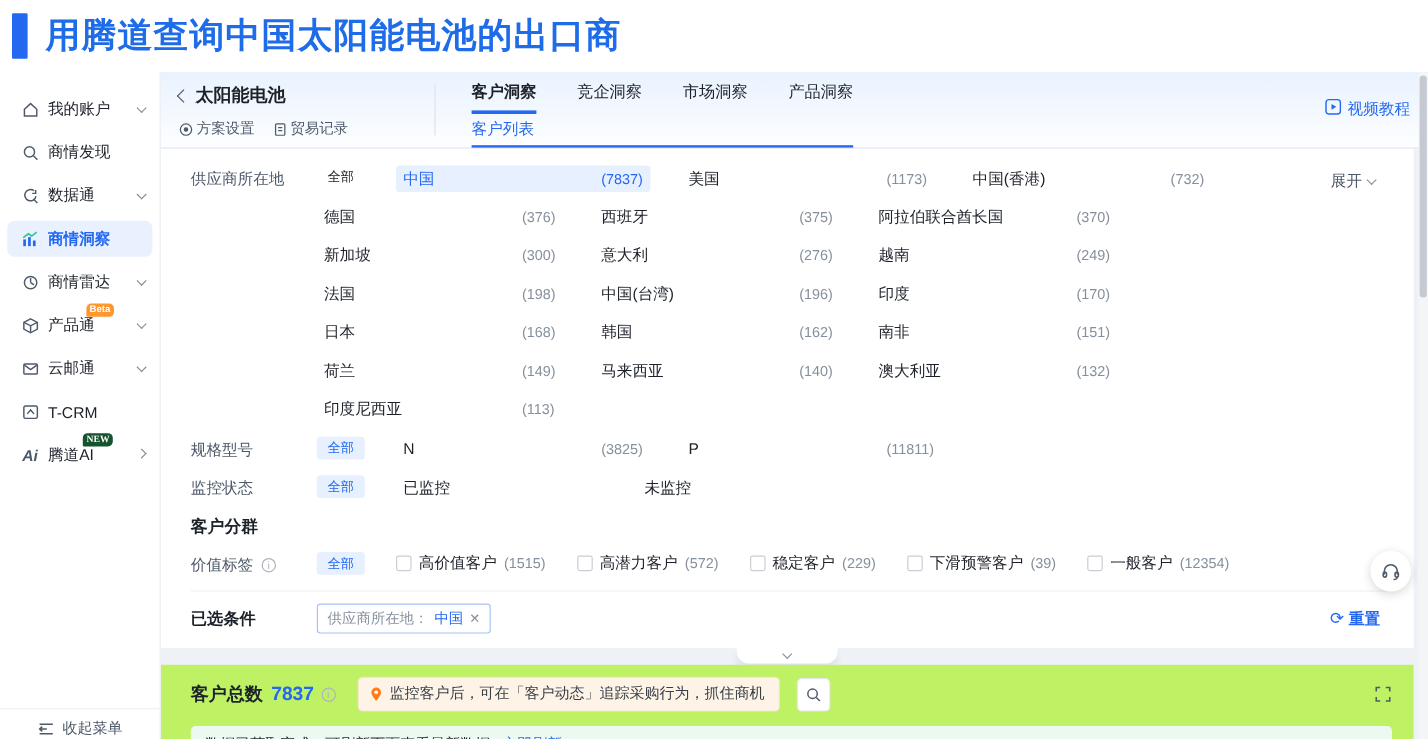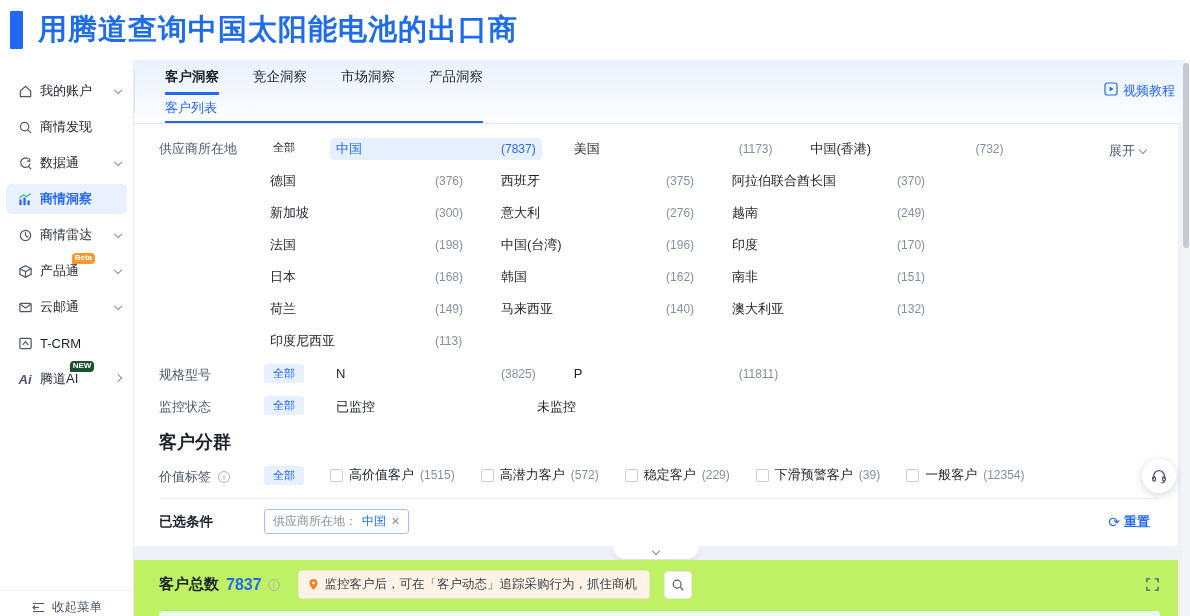"太阳能电池" div.ch-left { html: none -> <div> <div> <span></span> <span>太阳能电池</span> </div> <div> <span> <svg> <circle></circle> <circle></circle> </svg> <span>方案设置</span> </span> <span> <svg> <rect></rect> <path></path> </svg> <span>贸易记录</span> </span> </div> </div> }
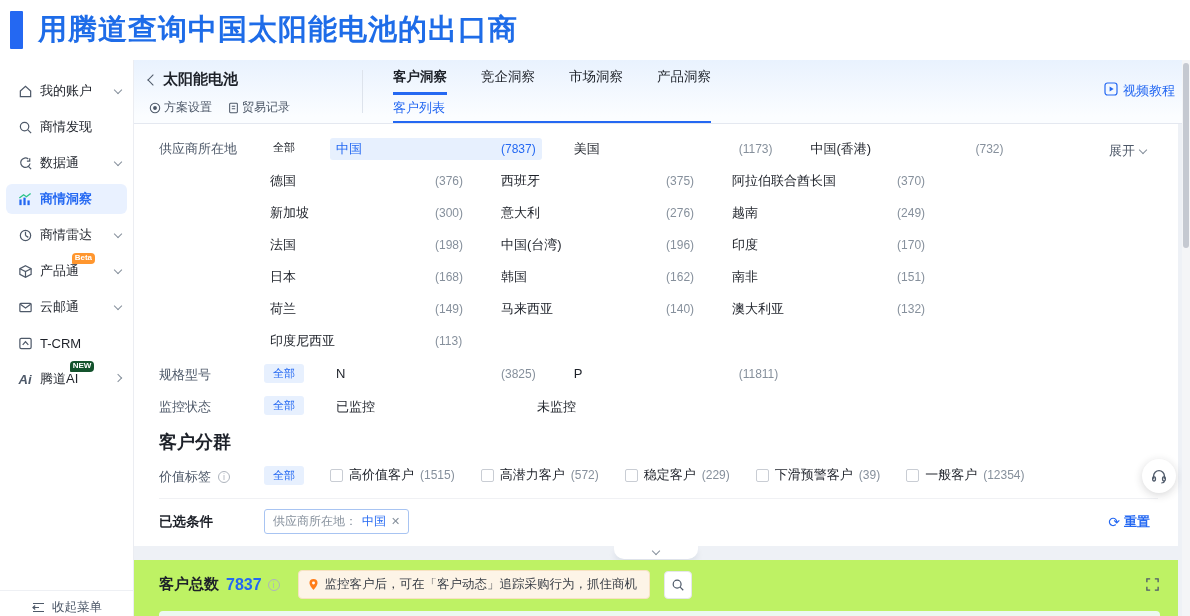"NEW" .badge.new { font-family: none -> Liberation Serif, serif }
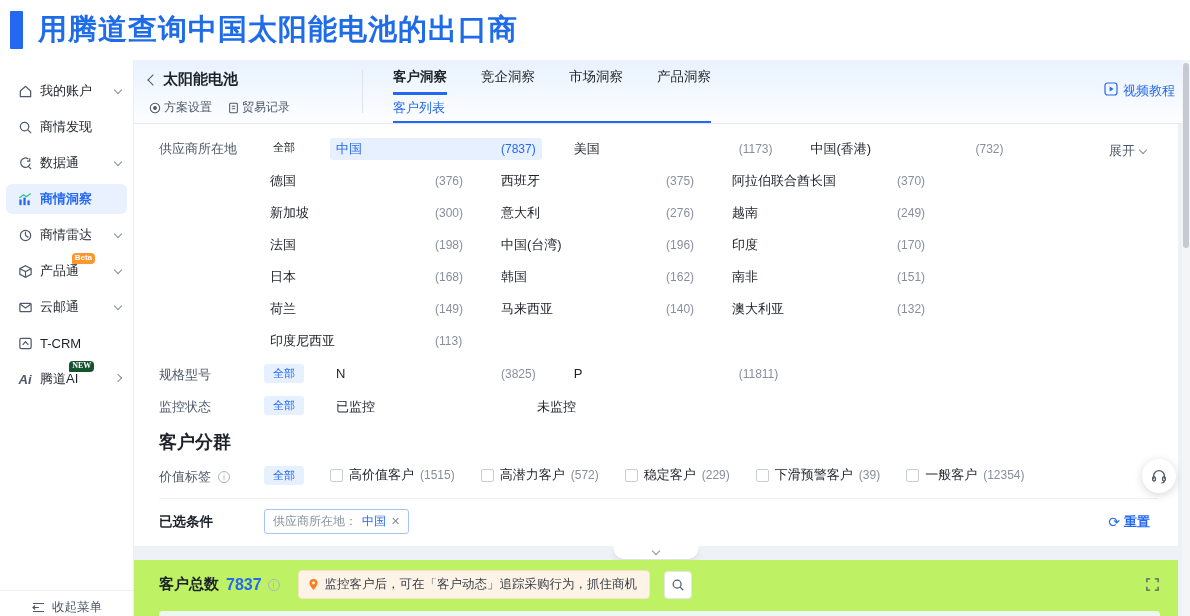"客户分群" .group-title { font-size: 18px -> 14px }
